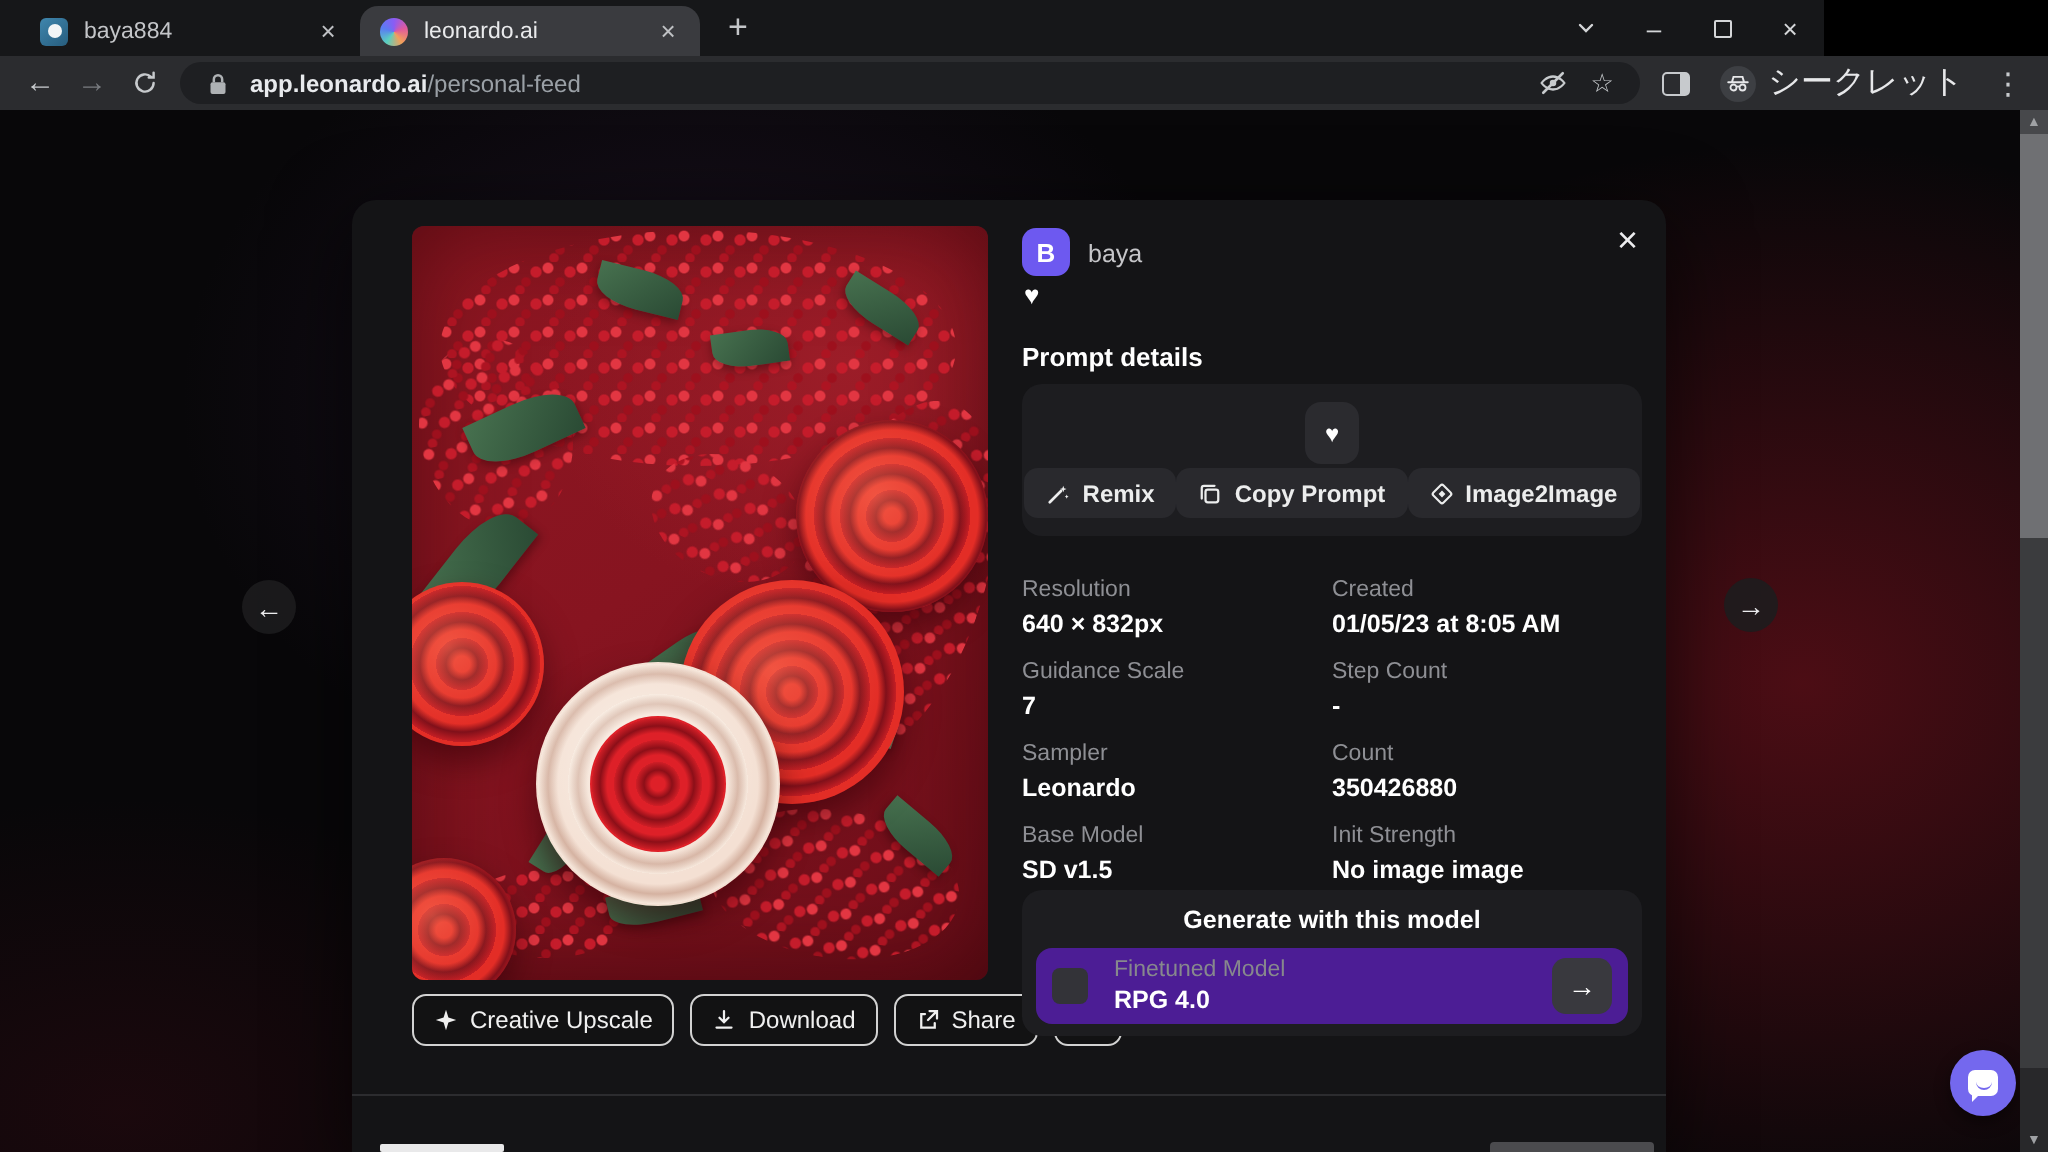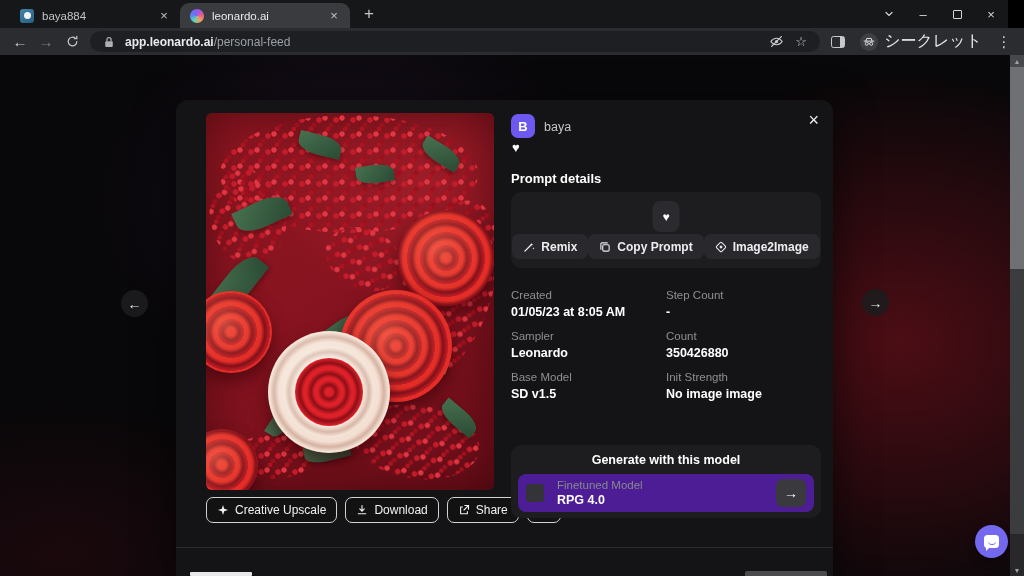"baya884" .tabstrip { width: 1008px -> 912px }
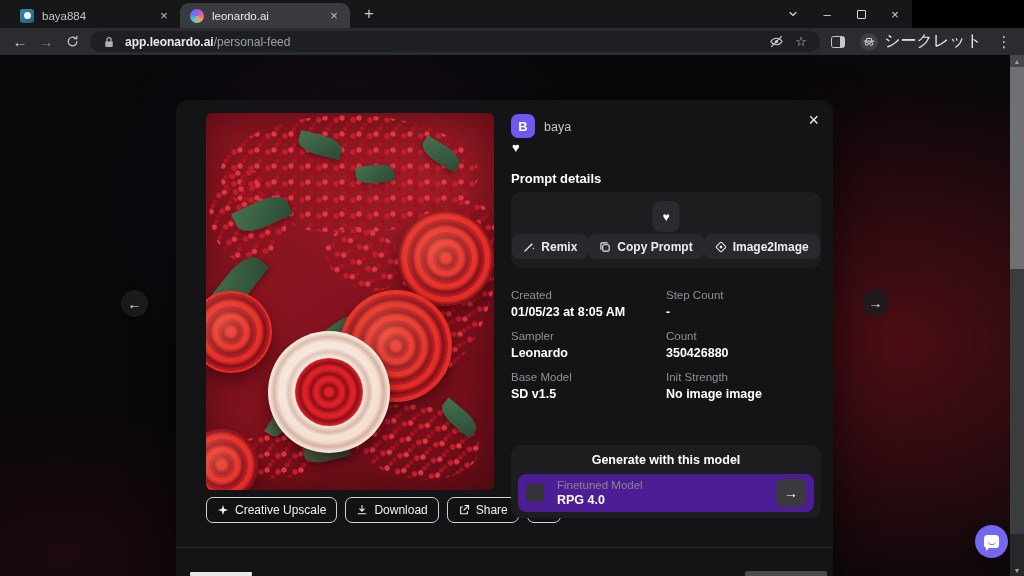"Resolution" div { html: none -> <div> <div>Resolution</div> <div>640 × 832px</div> </div> }
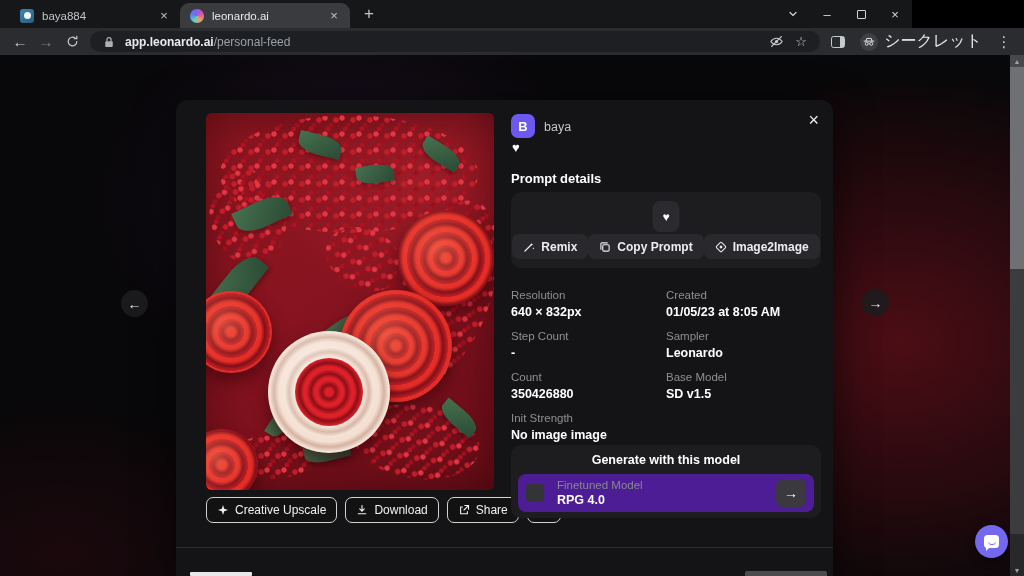"Guidance Scale" div { html: none -> <div> <div>Guidance Scale</div> <div>7</div> </div> }
